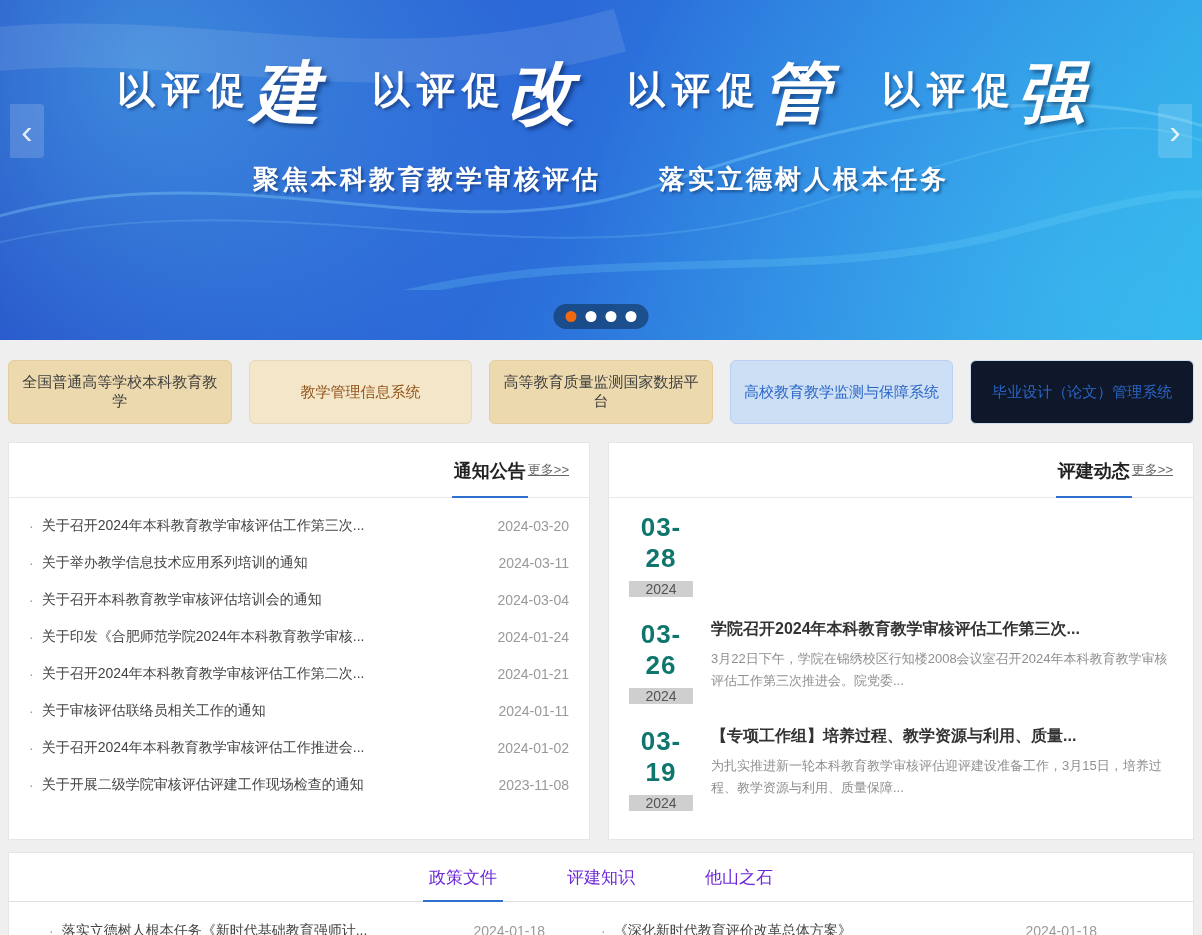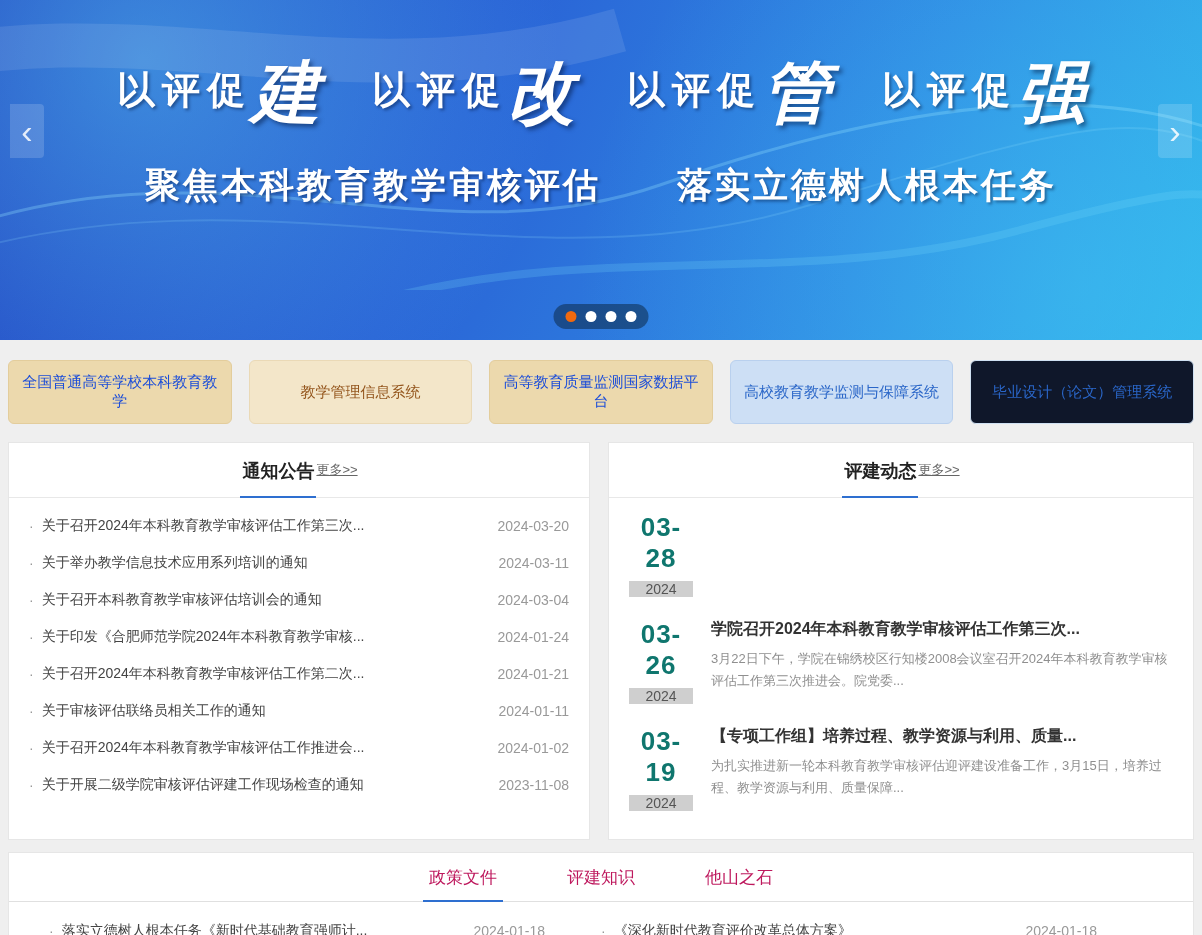"聚焦本科教育教学审核评估 落实立德树人根本任务" .subline { font-size: 35px -> 26px }
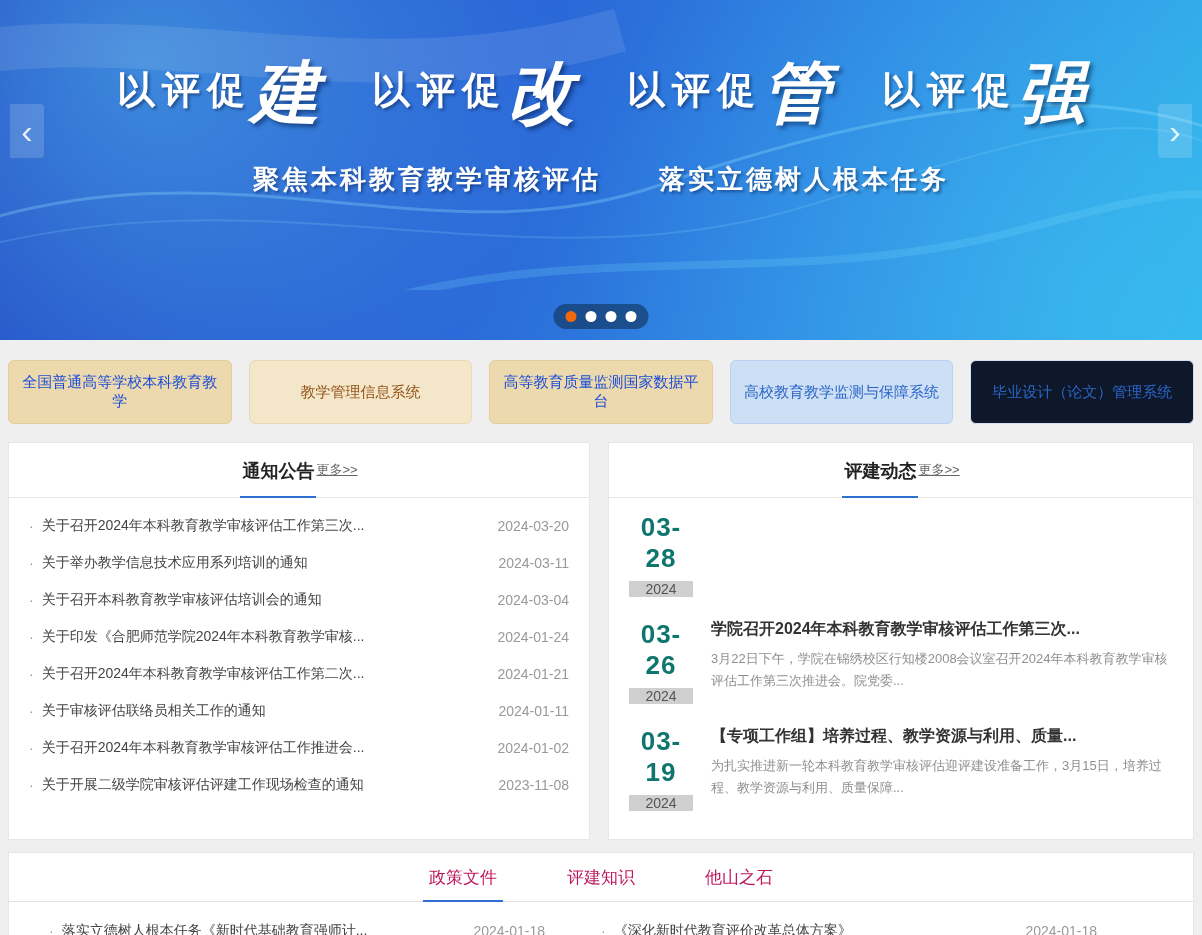"全国普通高等学校本科教育教学" .qcard.c1, .qcard.c2 { color: #1d4ed8 -> #404040 }
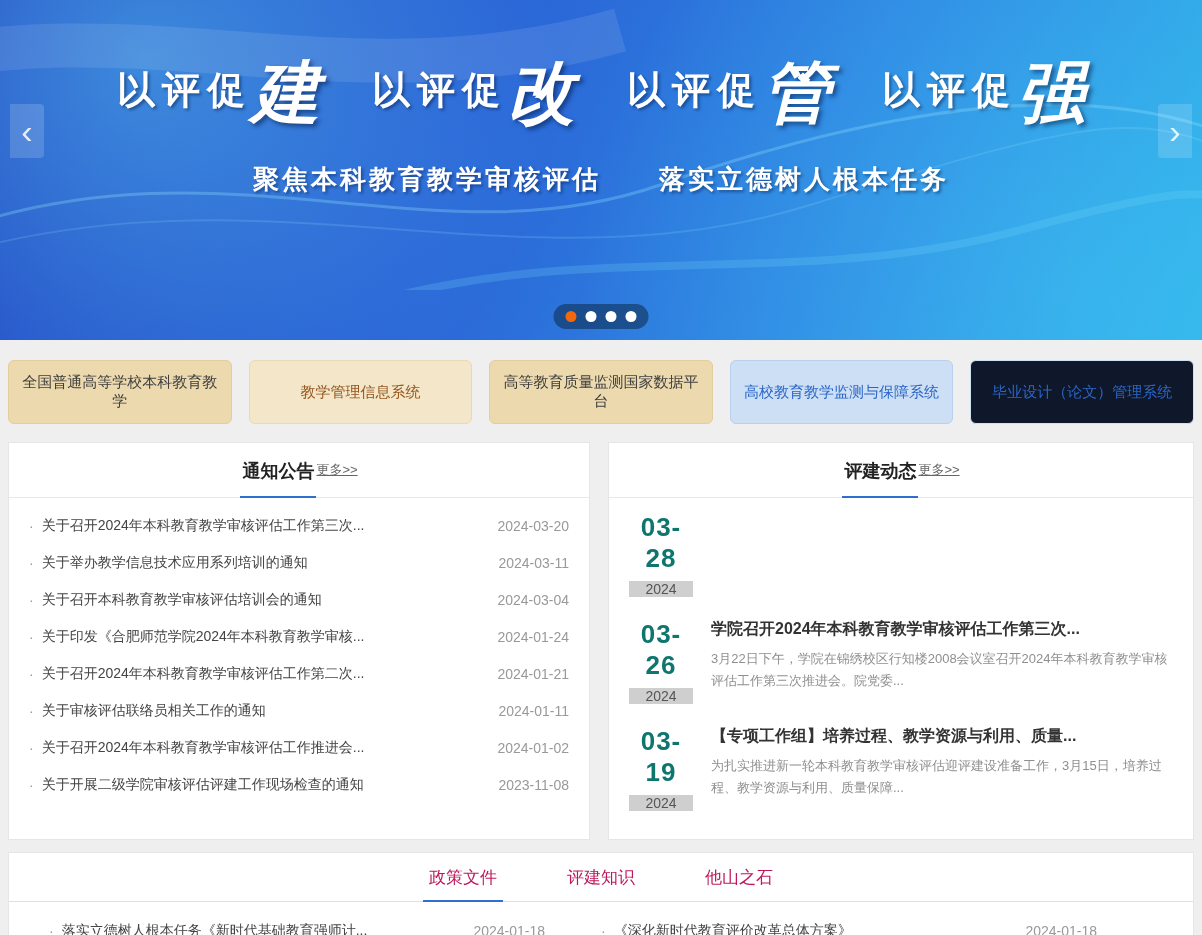"通知公告" .panel-head { justify-content: center -> flex-end }
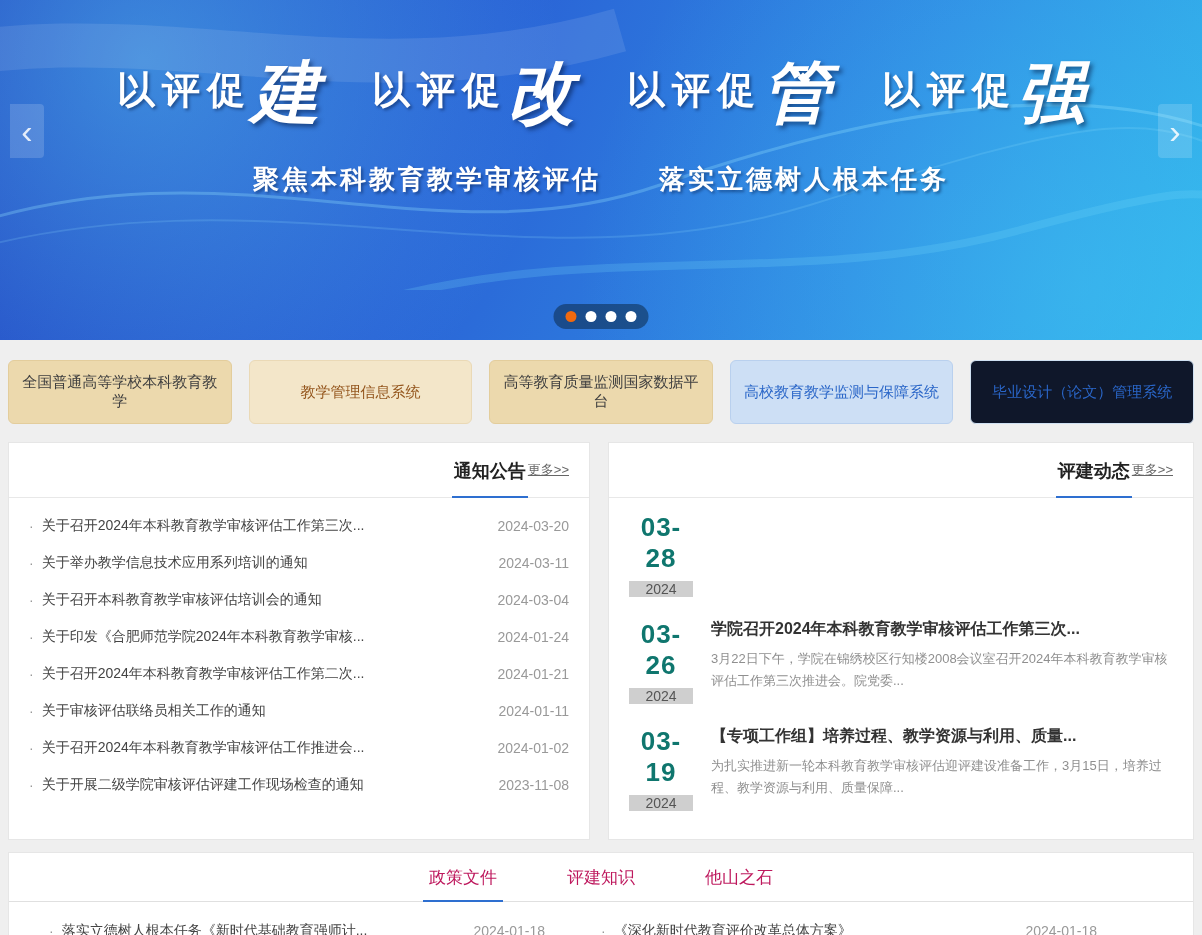"政策文件" .tab { color: #be185d -> #6d28d9 }
